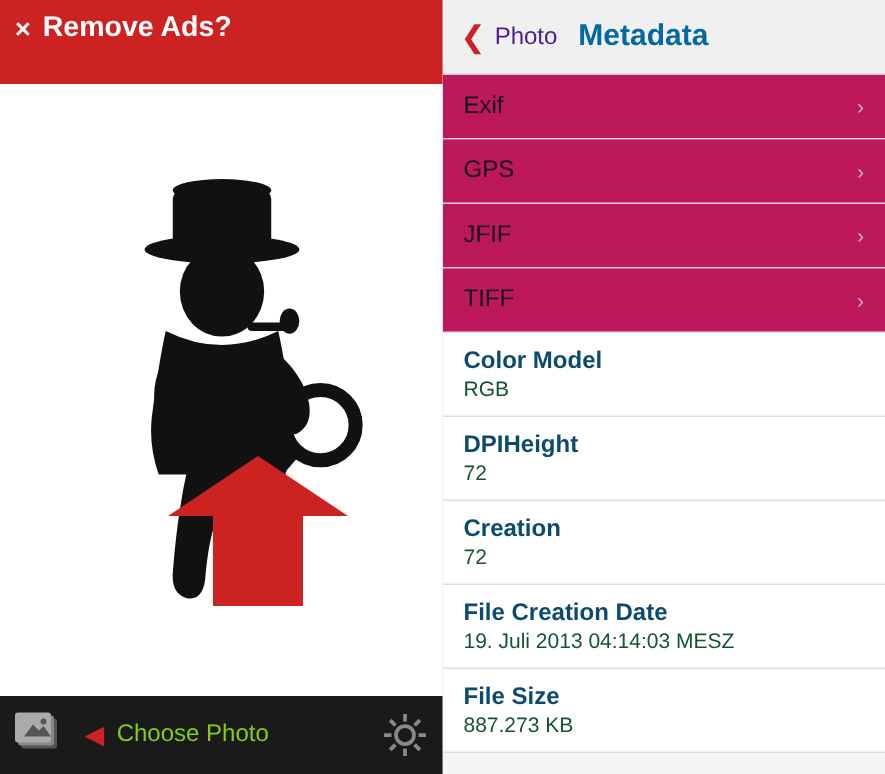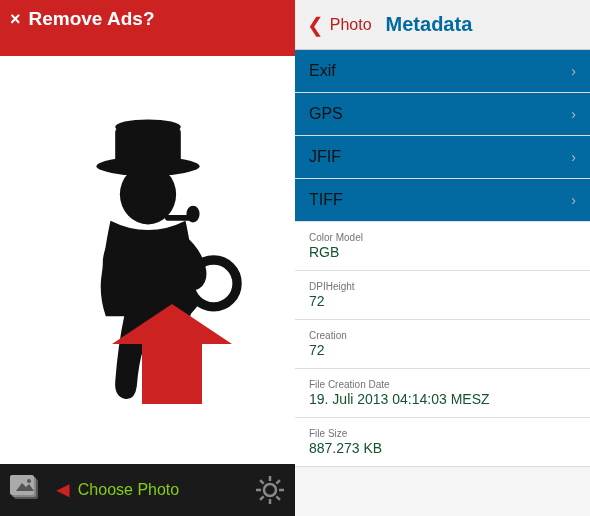"Photo" .back-label { color: #b91c1c -> #4c1d95 }
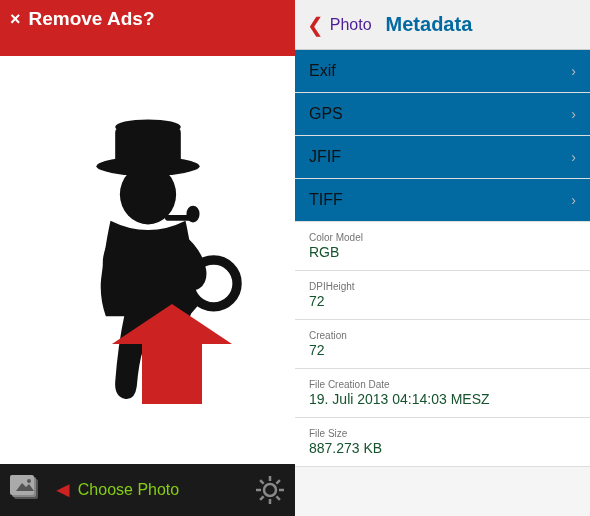"Exif" .meta-row-section { background: #0369a1 -> #be185d }
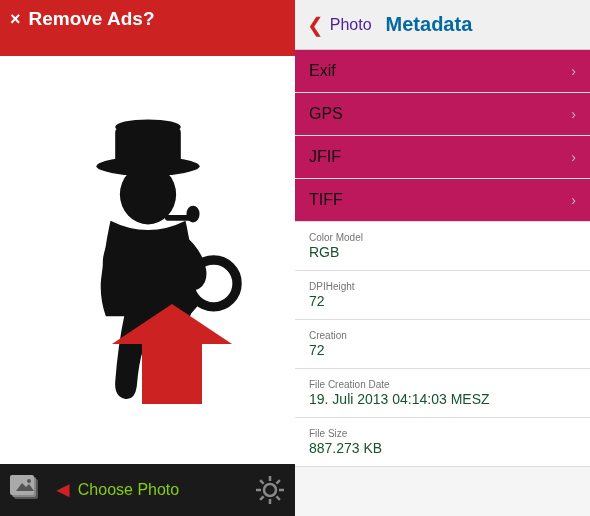"Color Model" .meta-key { color: #737373 -> #0c4a6e; font-size: 10px -> 16px; font-weight: 400 -> 700 }
